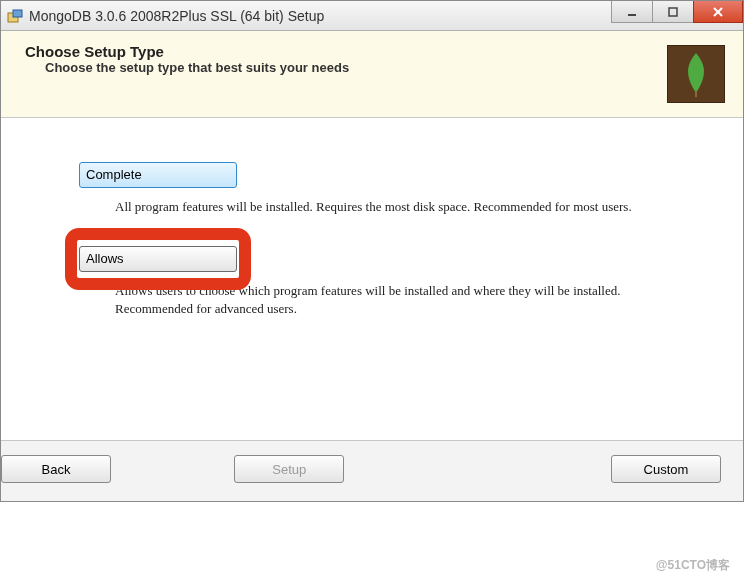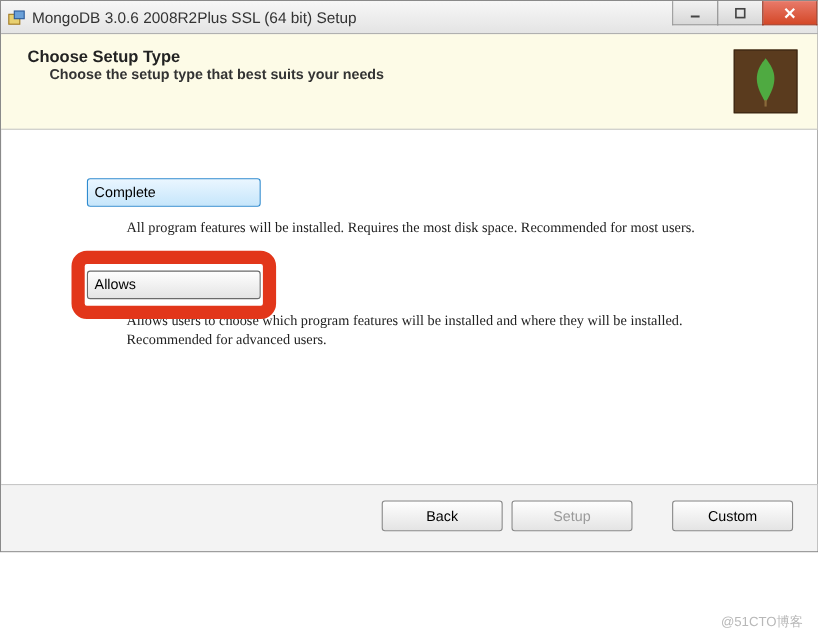"Back" .footer { justify-content: flex-end -> space-between }
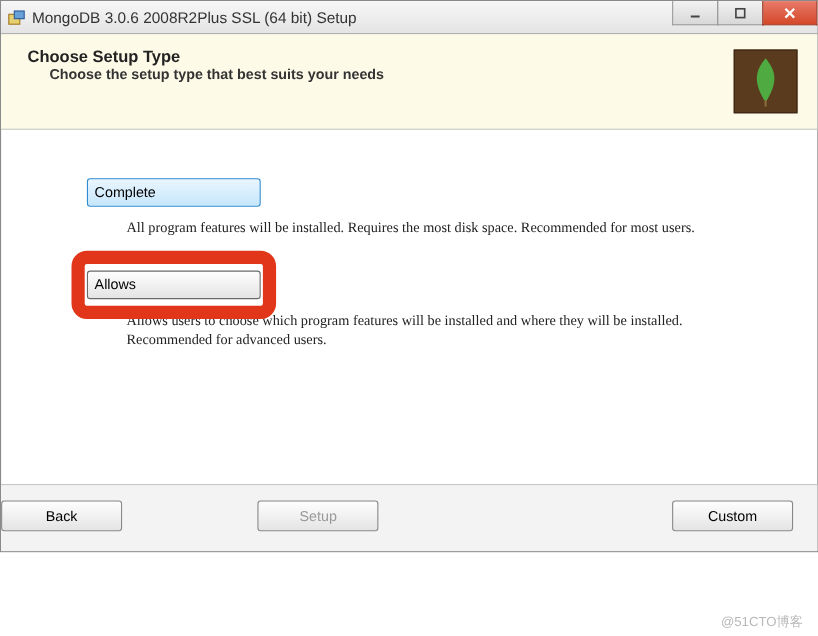"@51CTO博客" .watermark { font-weight: none -> bold }
